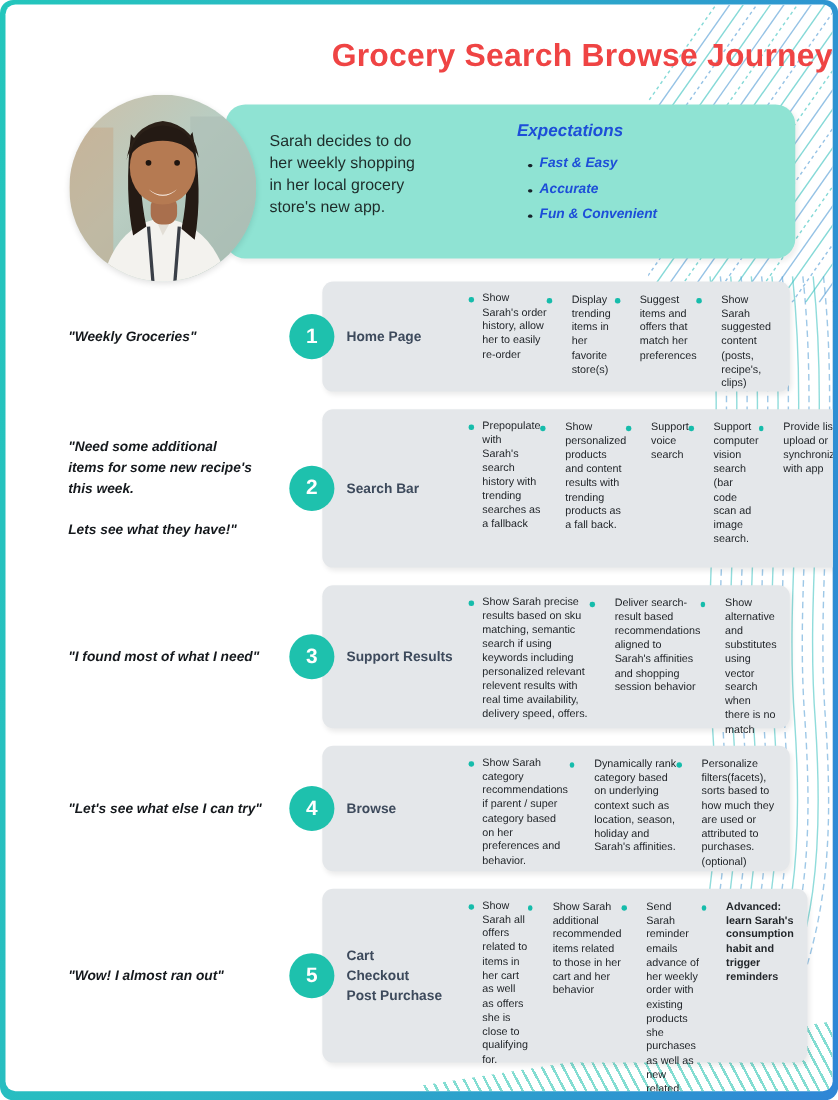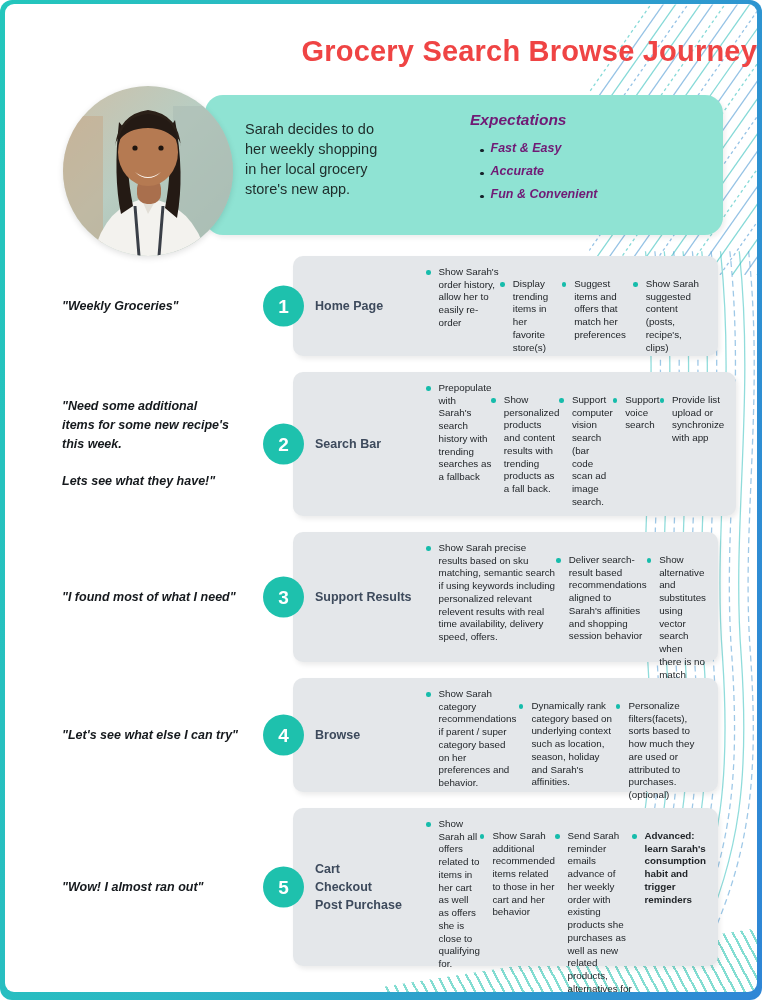"Expectations" .expectations { color: #701a75 -> #1d4ed8 }
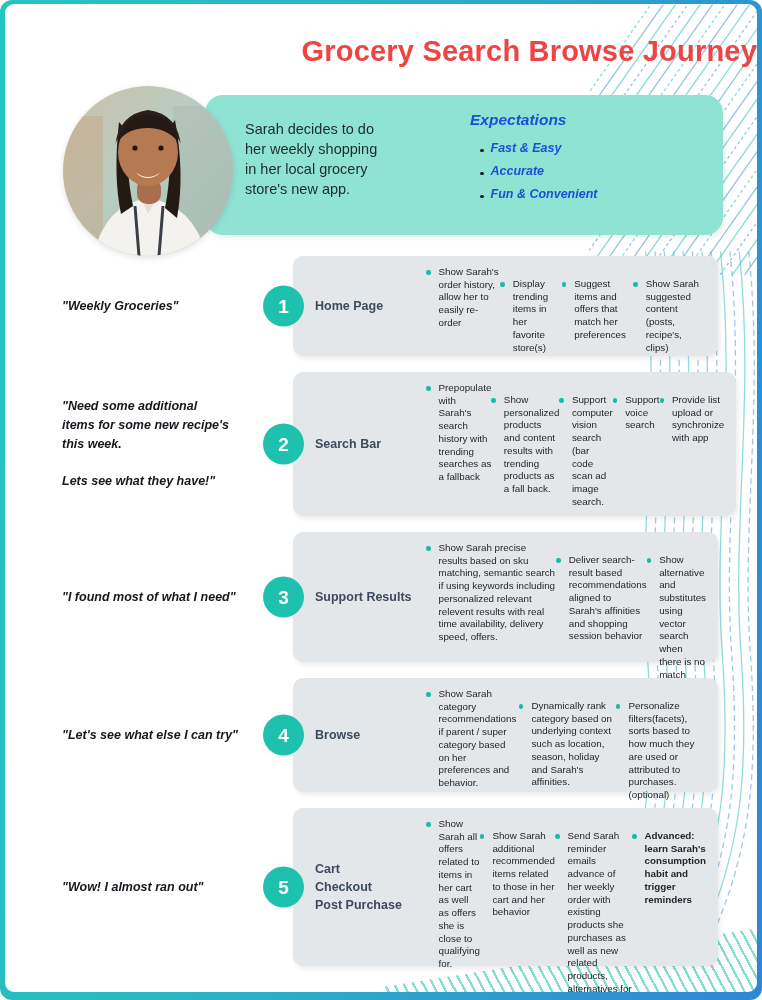"Display trending items in her" .point + .point { gap: none -> 10px; margin-top: 12px -> 1px }
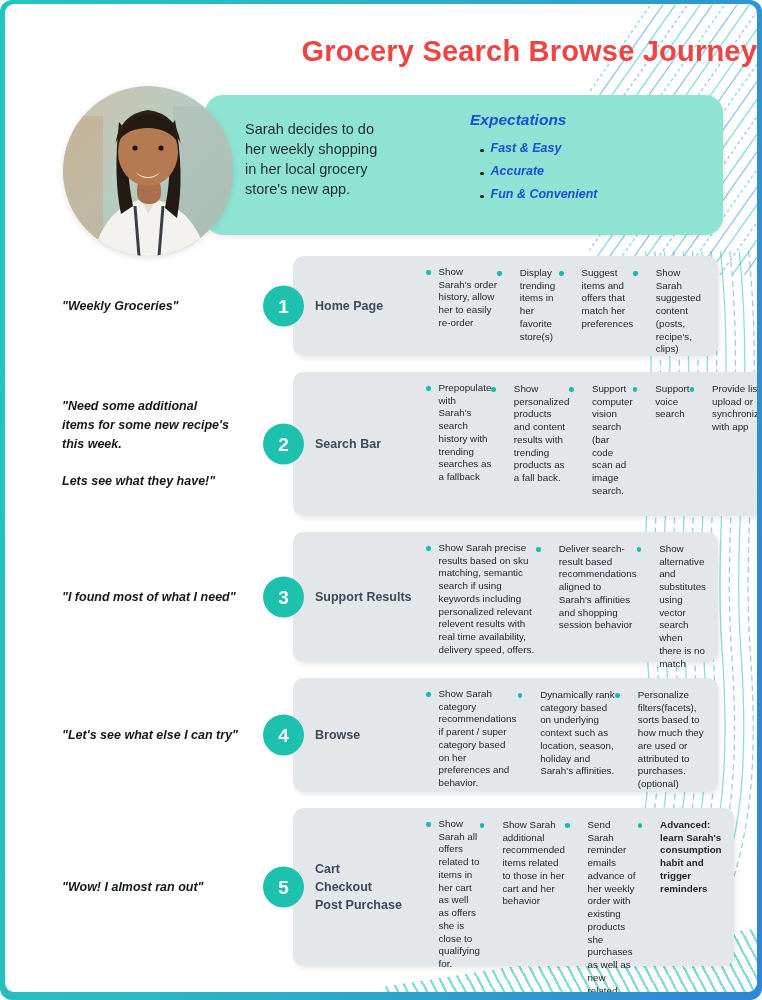"Support computer vision search (bar" li.point { order: before "Support voice search" -> after "Support voice search" }
